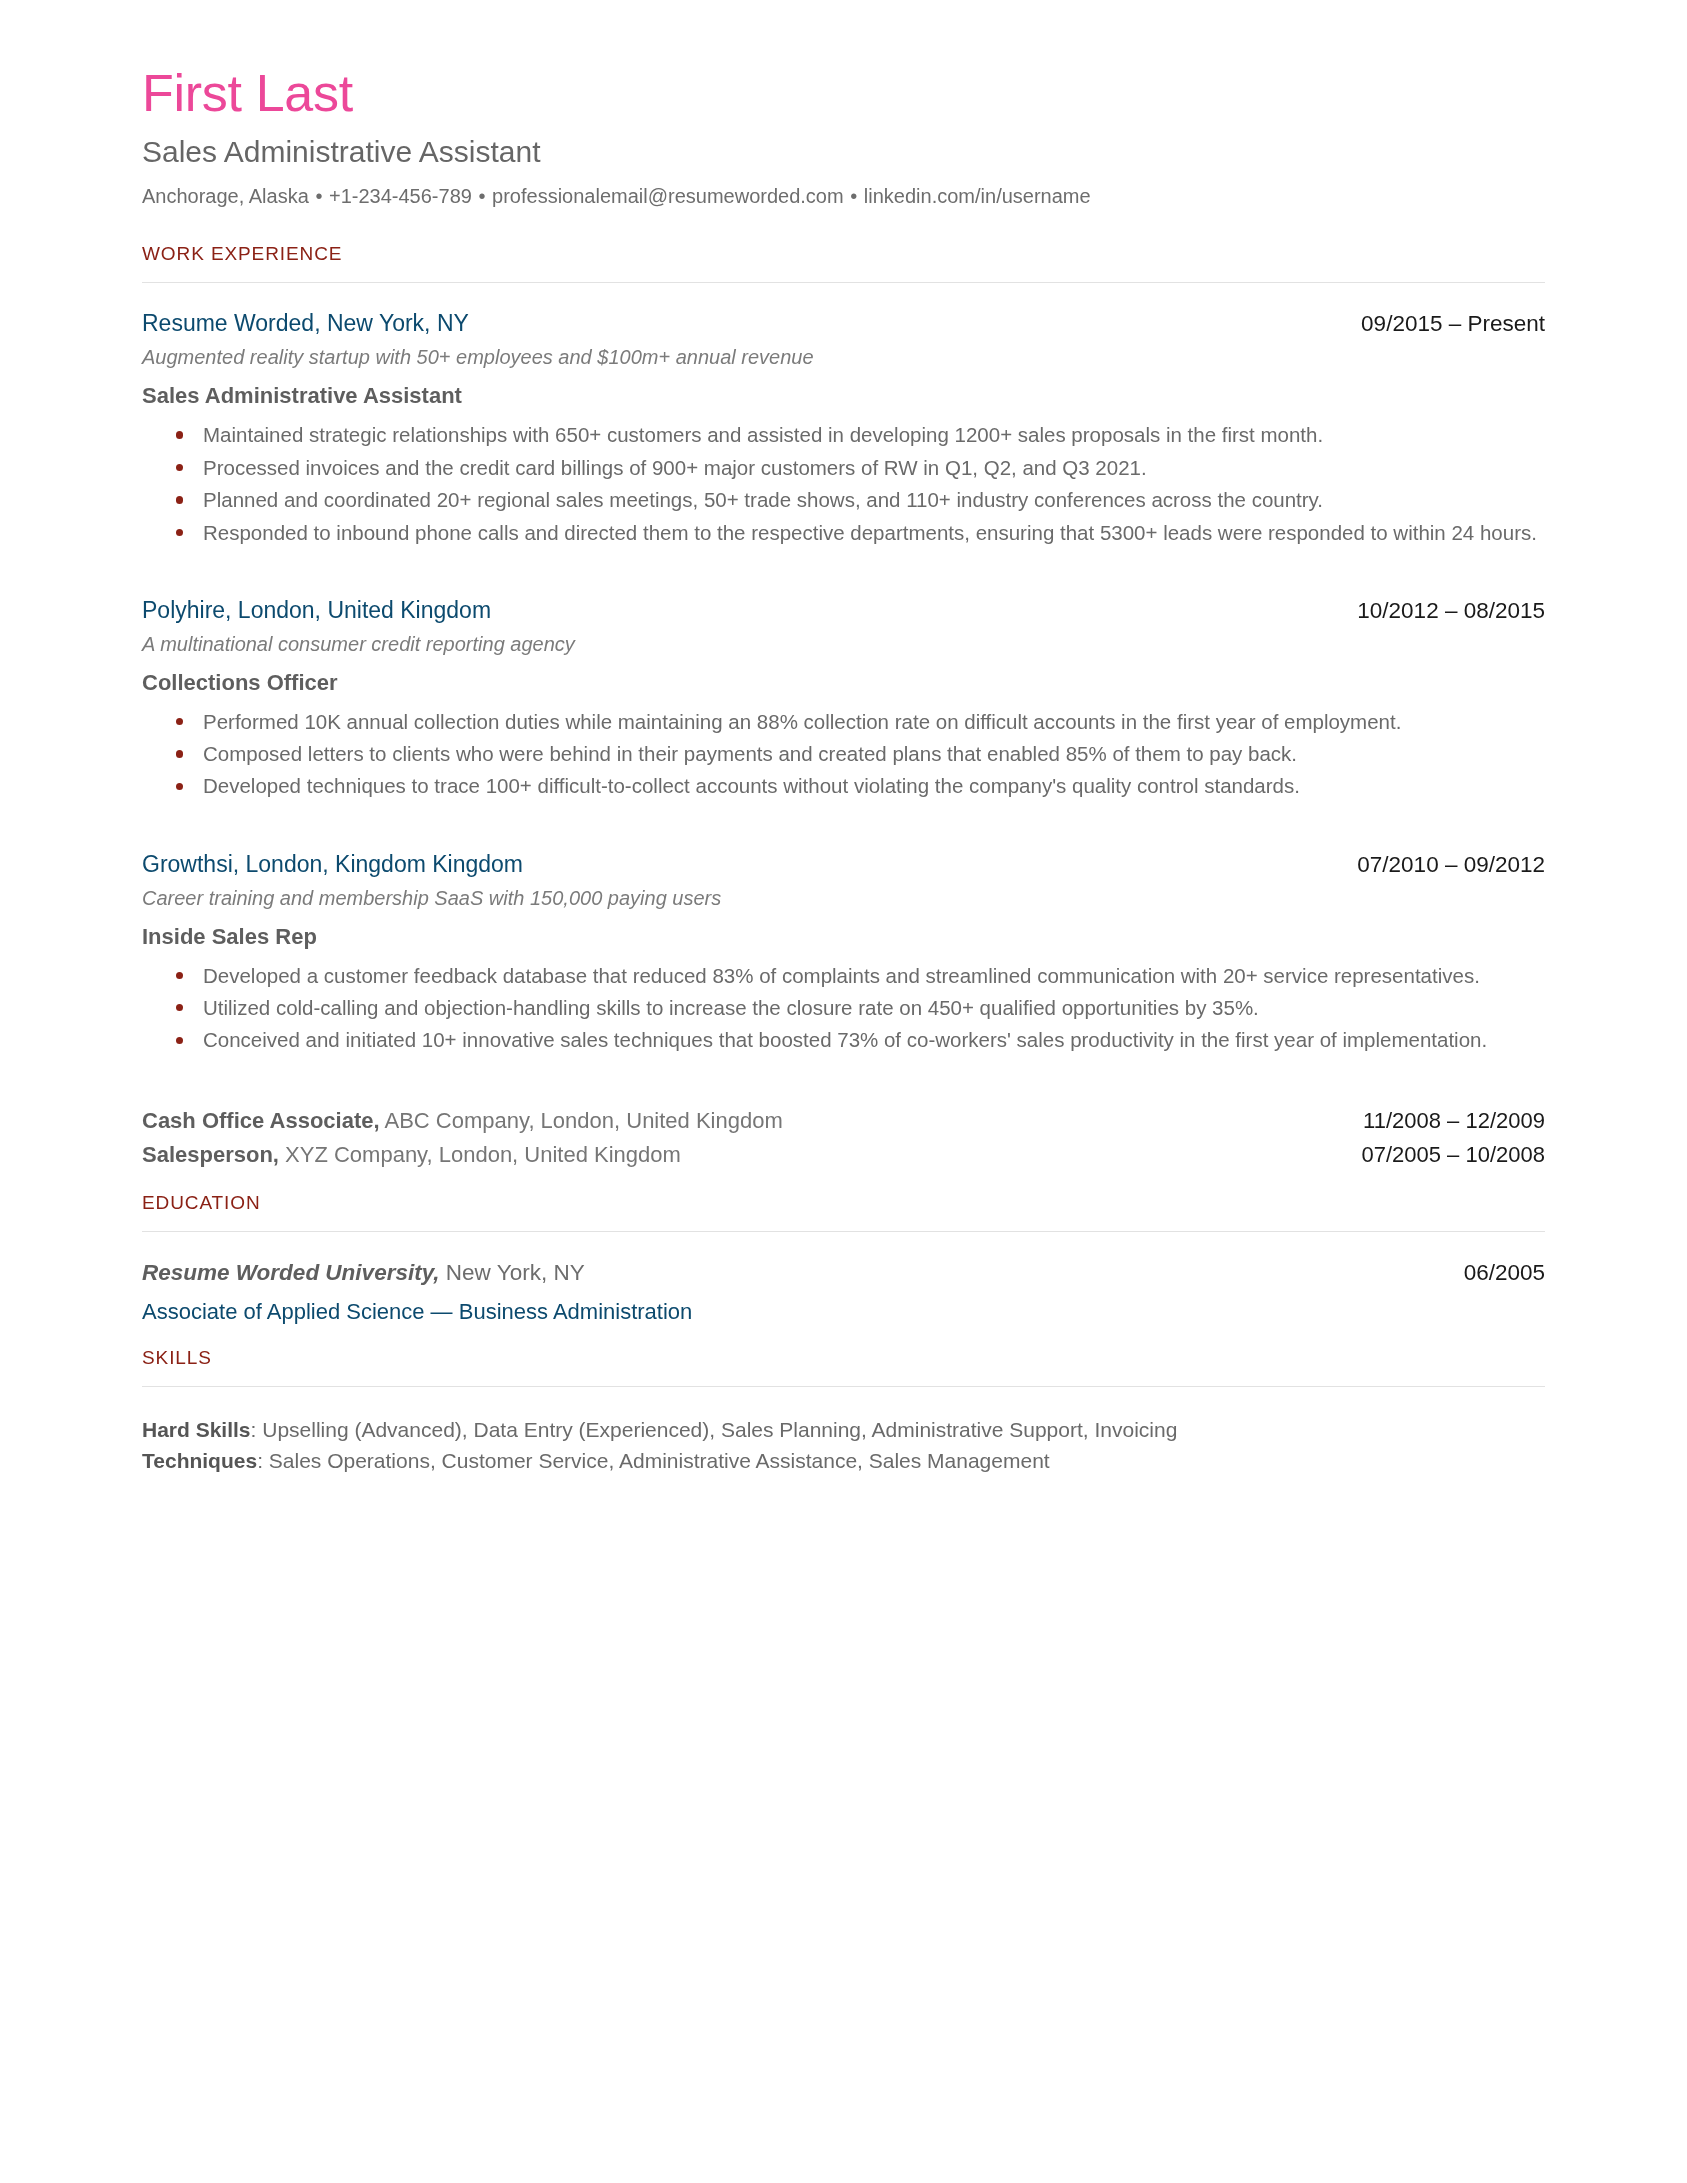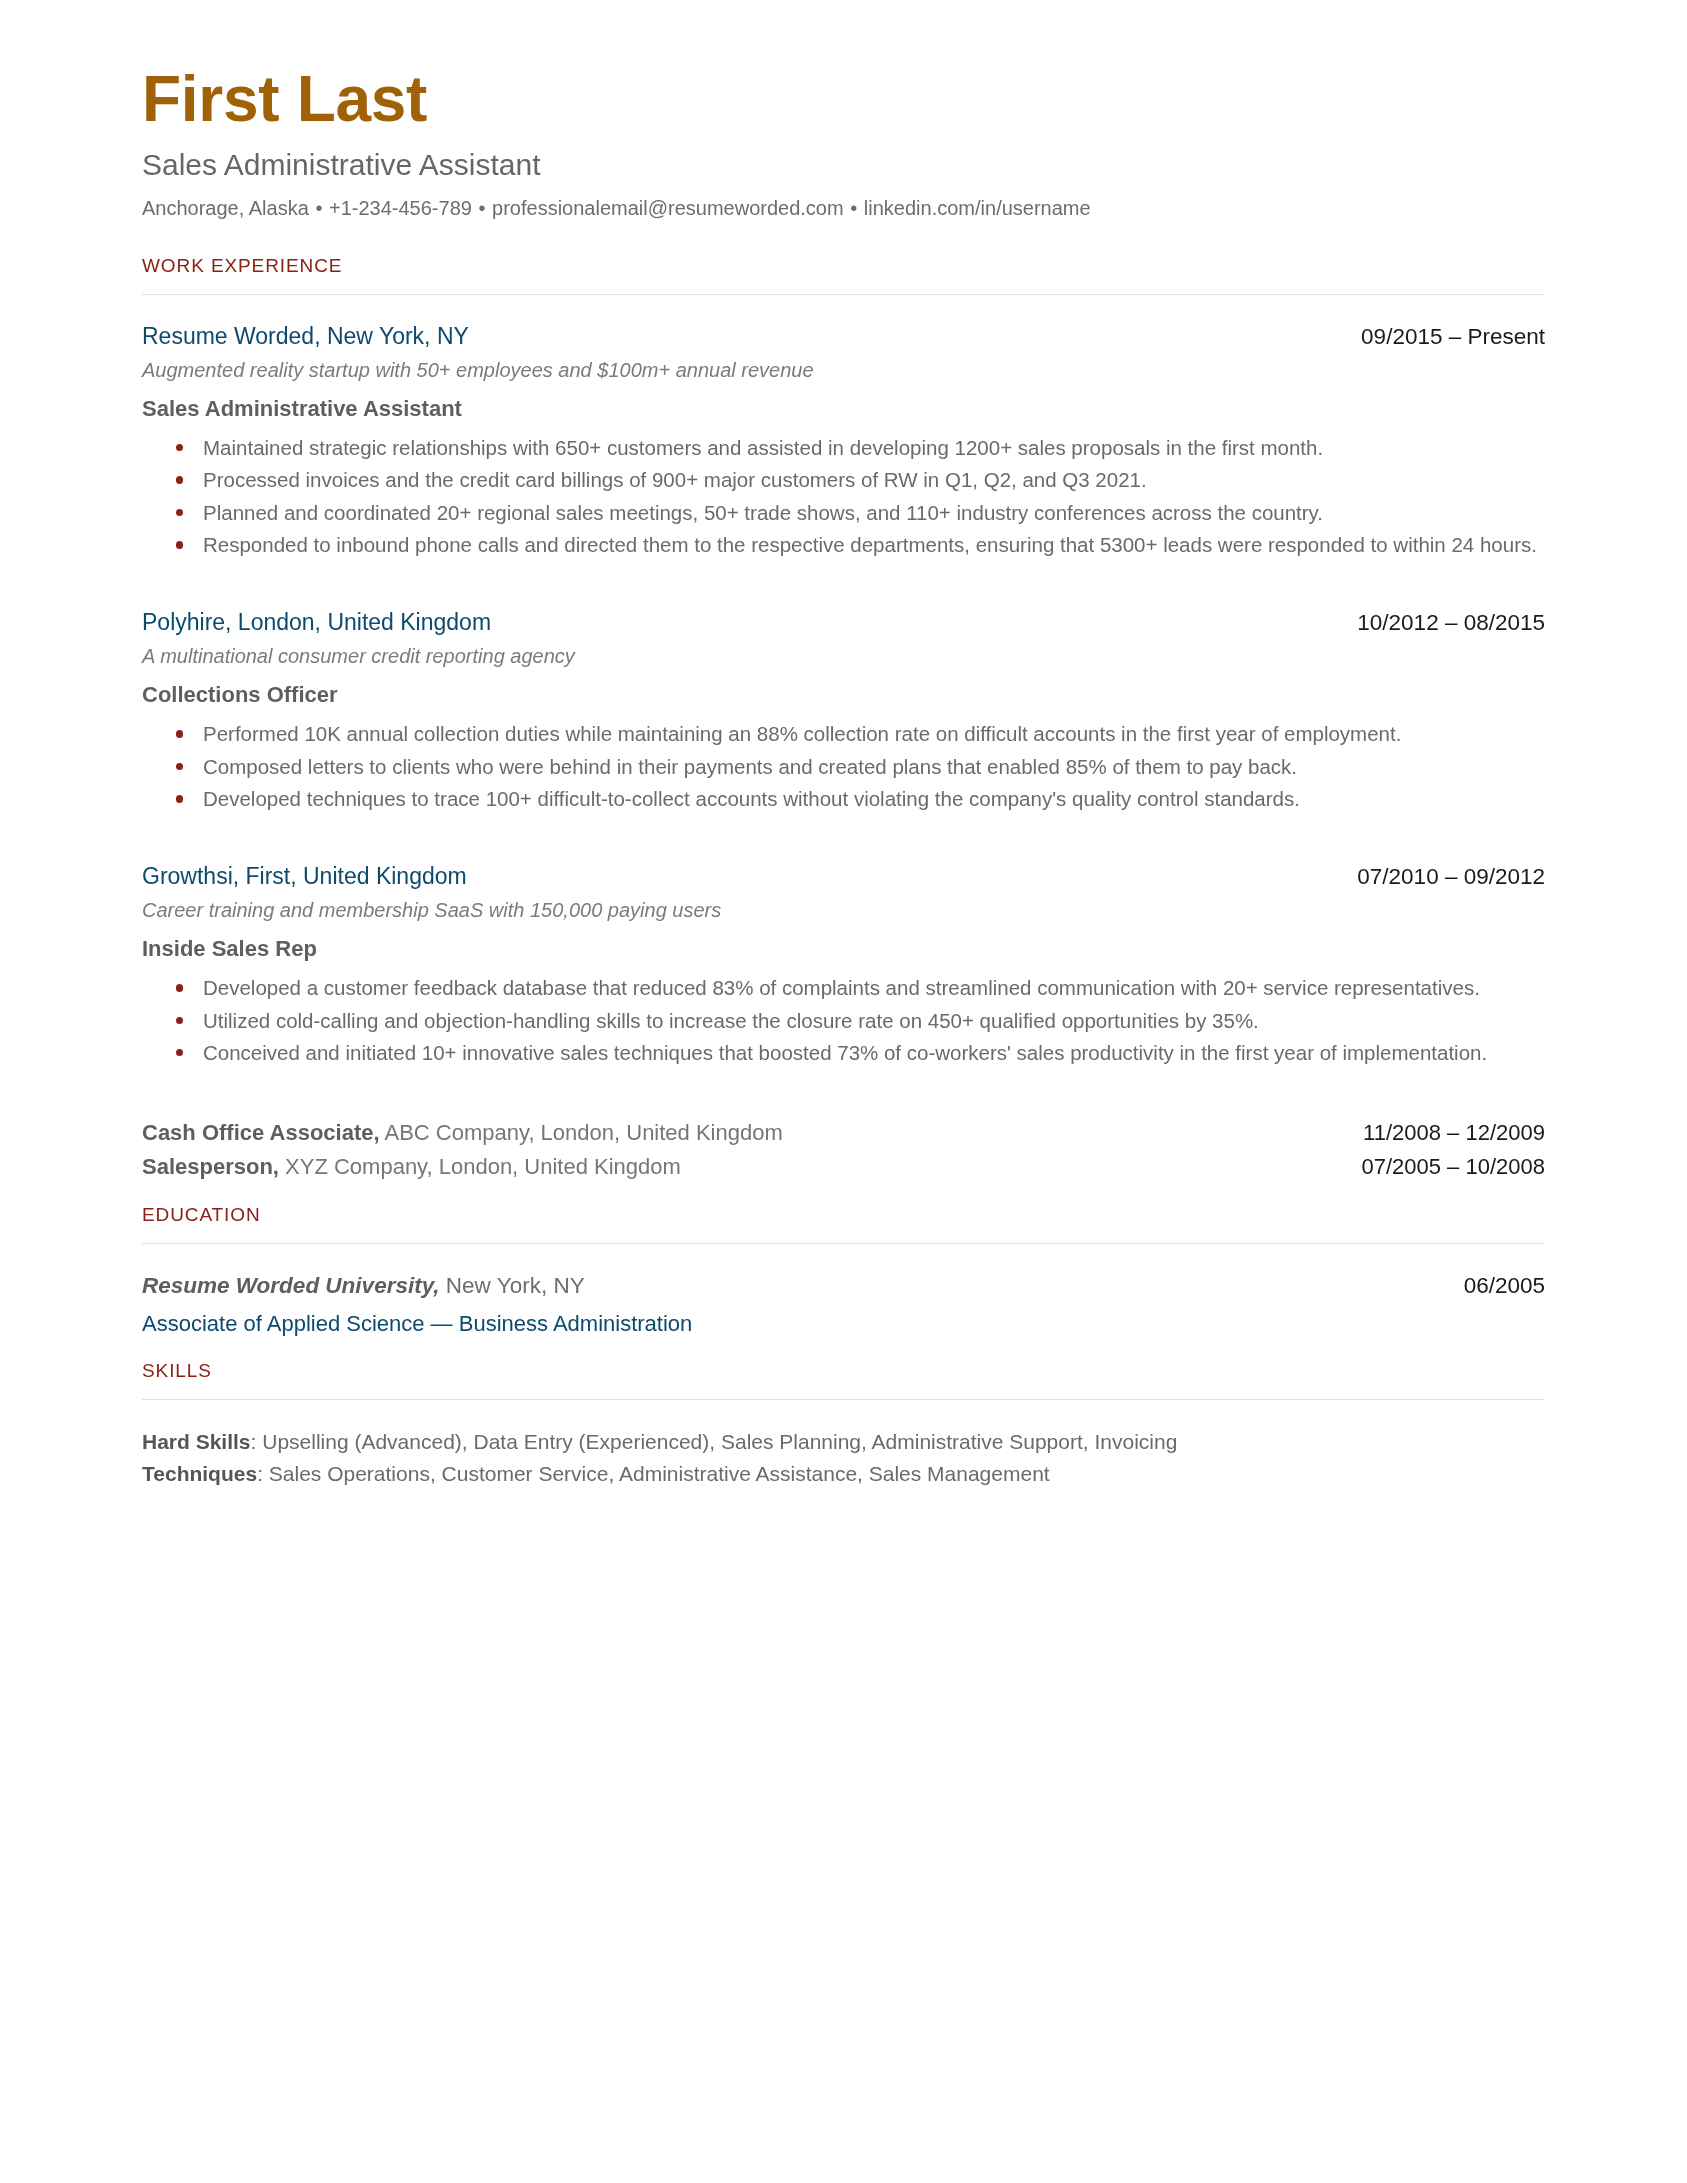"First Last" .name { color: #a16207 -> #ec4899; font-size: 64px -> 52px; font-weight: bold -> normal }
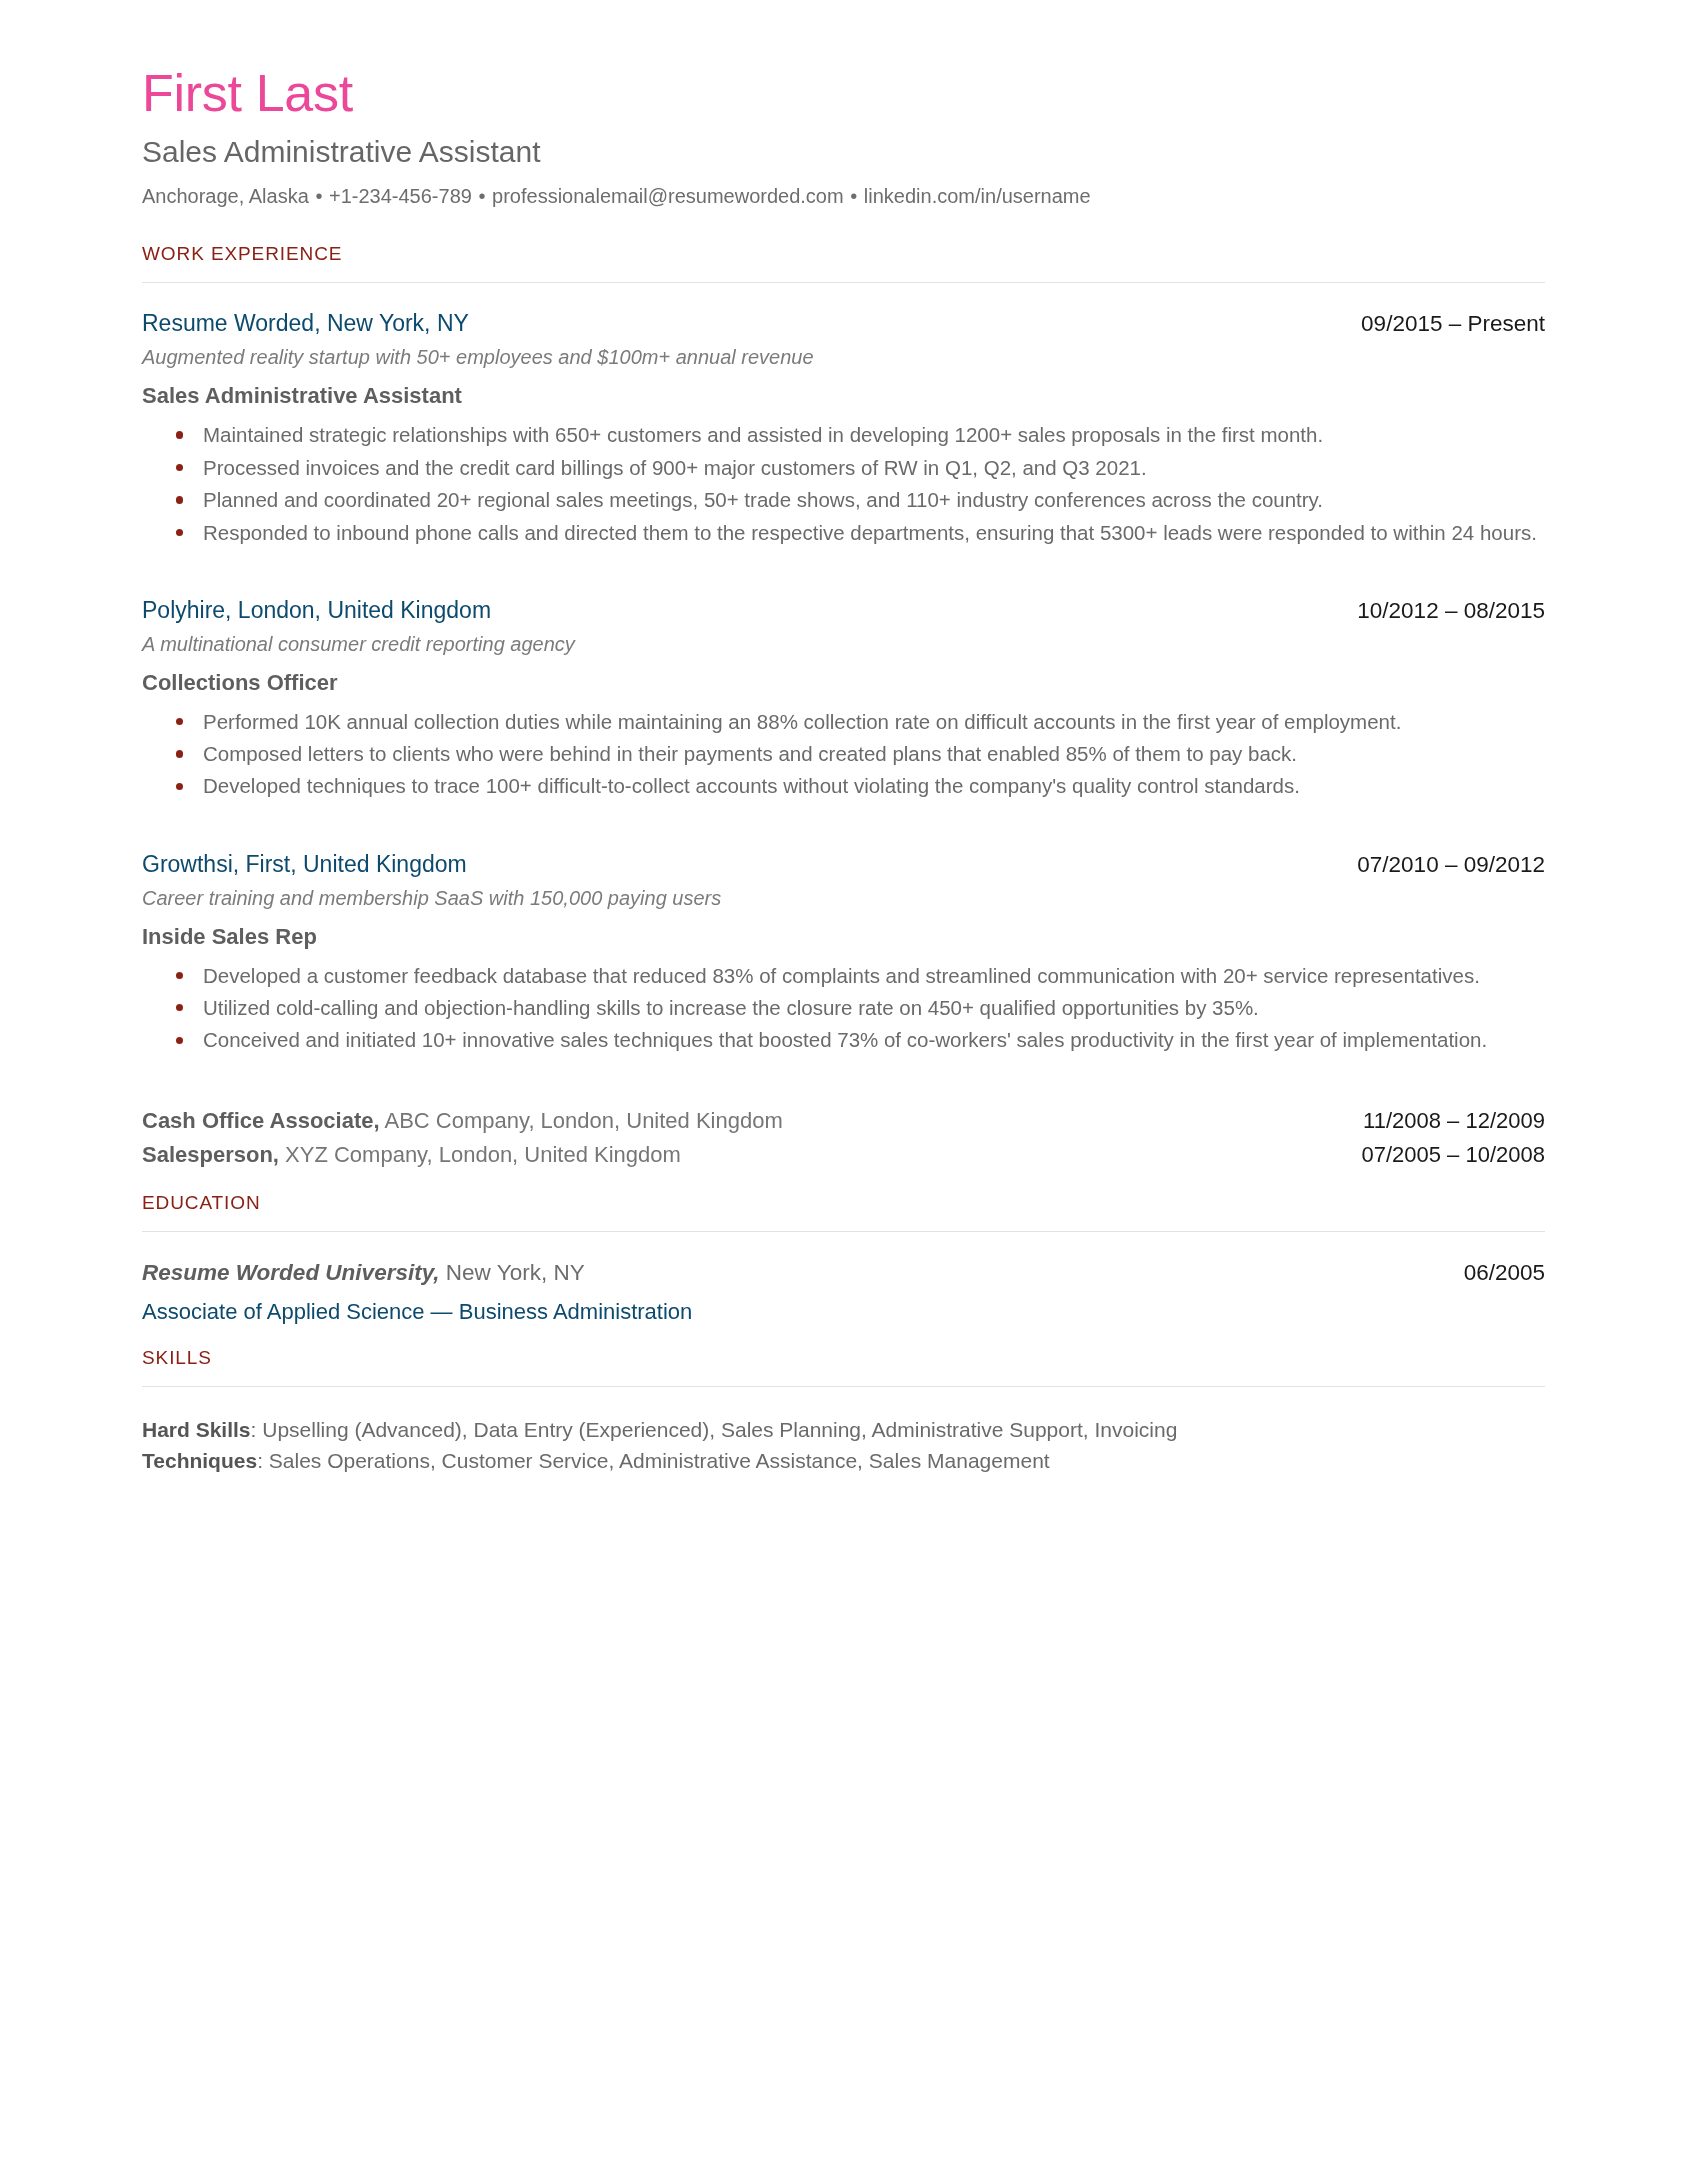"Growthsi, First, United Kingdom" div.job-company { text: First, United -> London, Kingdom }
